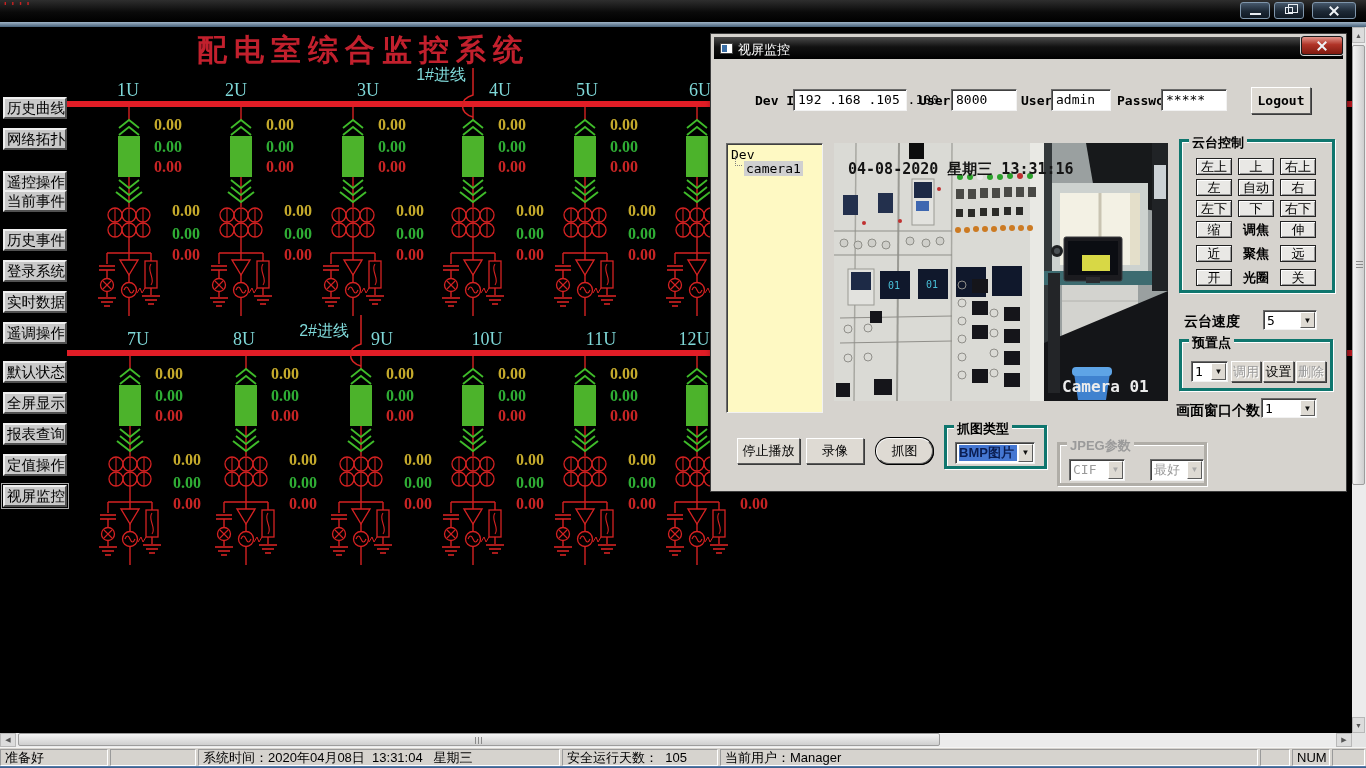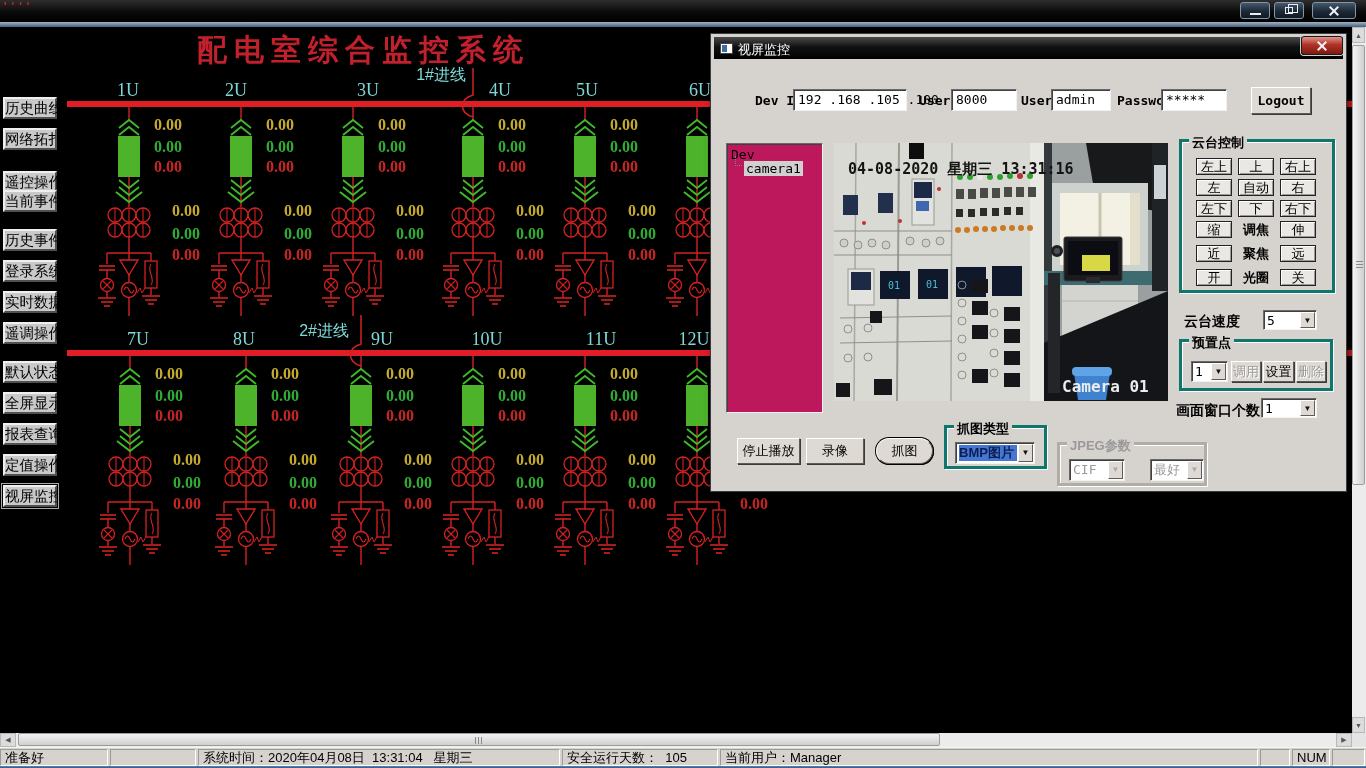"历史曲线" .side-btn { text-align: left -> right; width: 54px -> 64px }
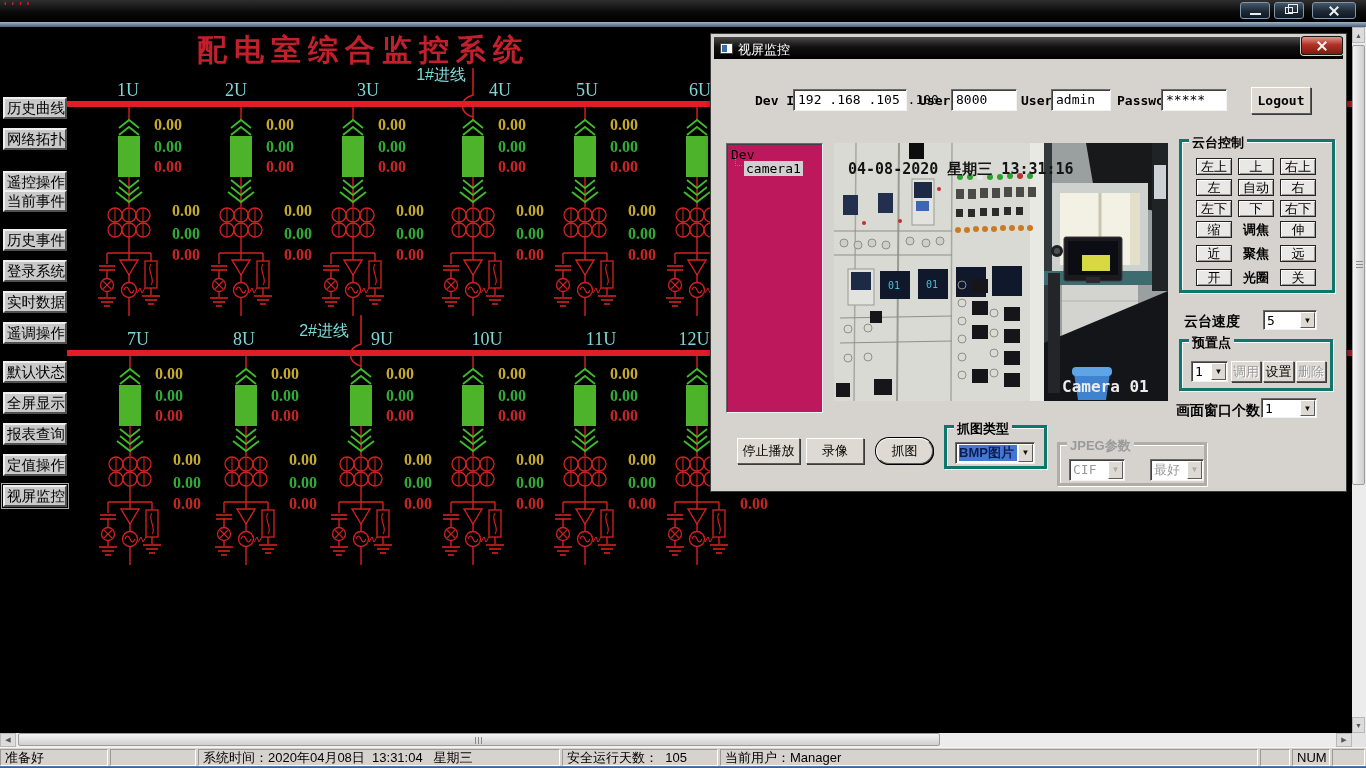"Dev" .tree { background: #be185d -> #fef9c3 }
